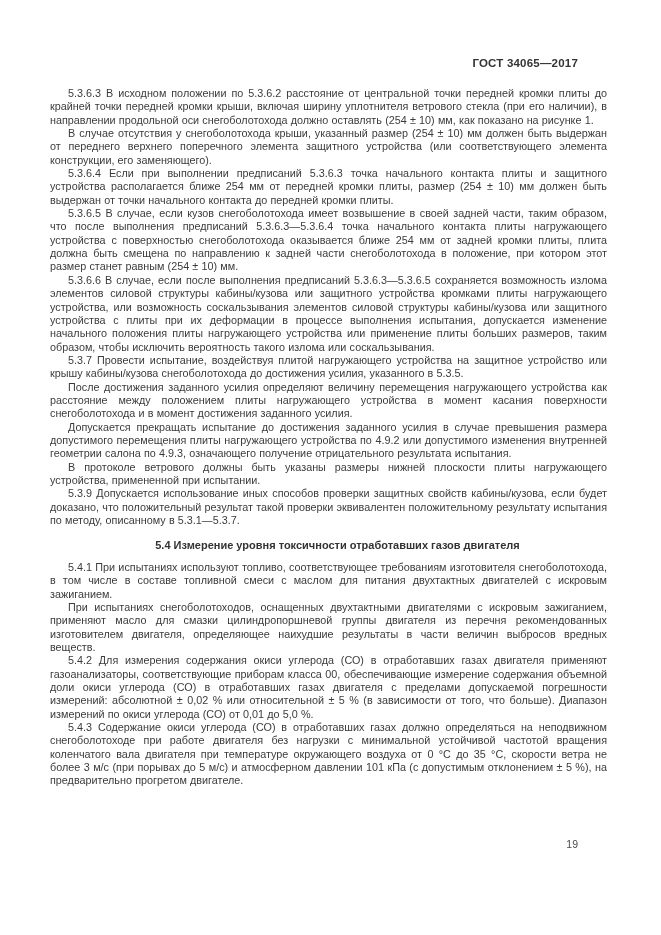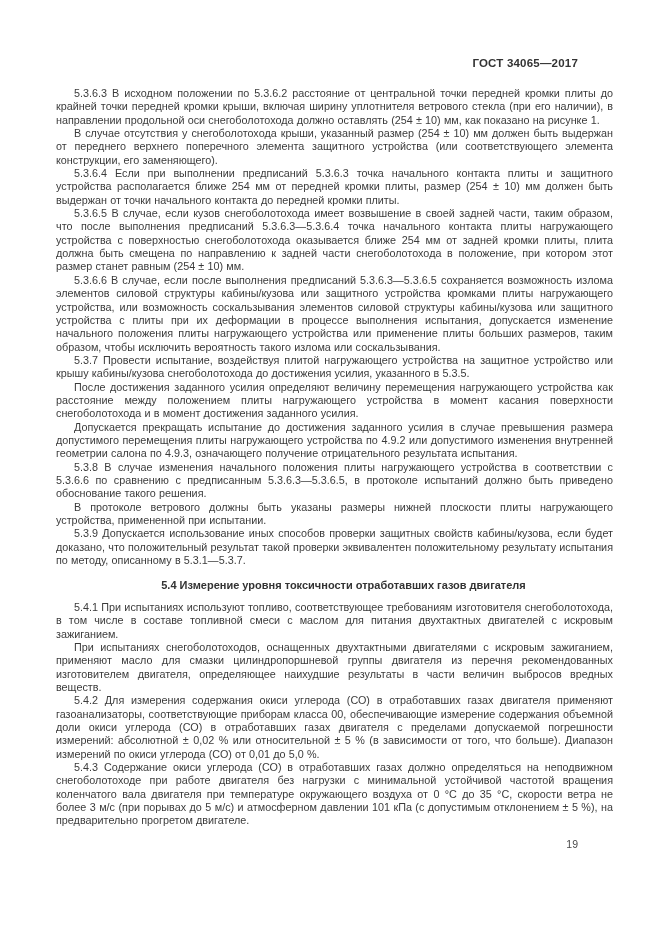"5.3.6.3 В исходном положении по" .content { left: 56px -> 50px }
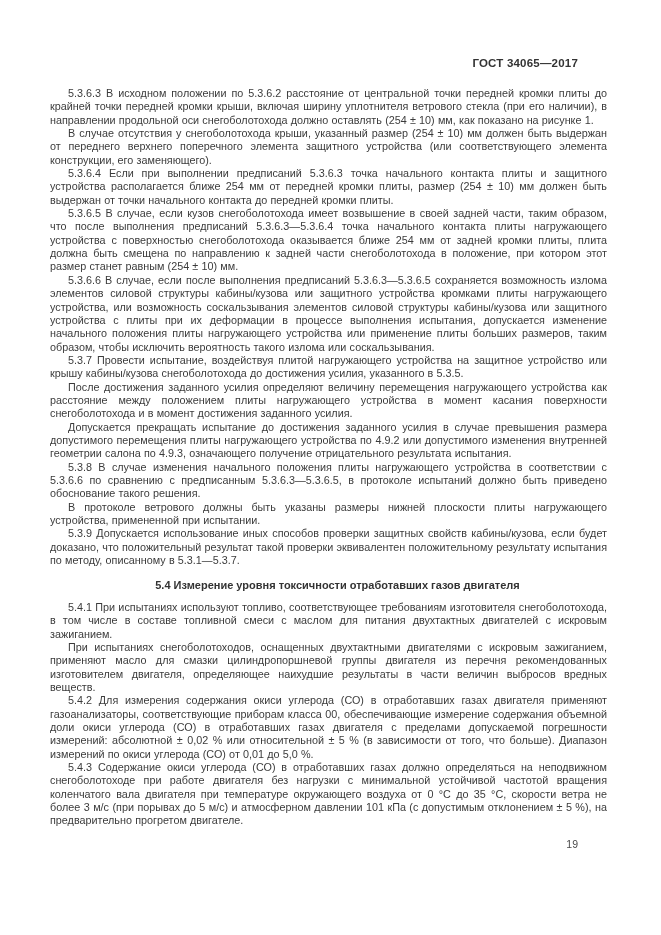"5.3.8 В случае изменения начального" p.para { html: <p>5.3.8 В случае изменения начального положения плиты нагружающего устройства в соответствии с 5.3.6.6 по сравнению с предписанным 5.3.6.3—5.3.6.5, в протоколе испытаний должно быть приведено обоснование такого решения.</p> -> none }
